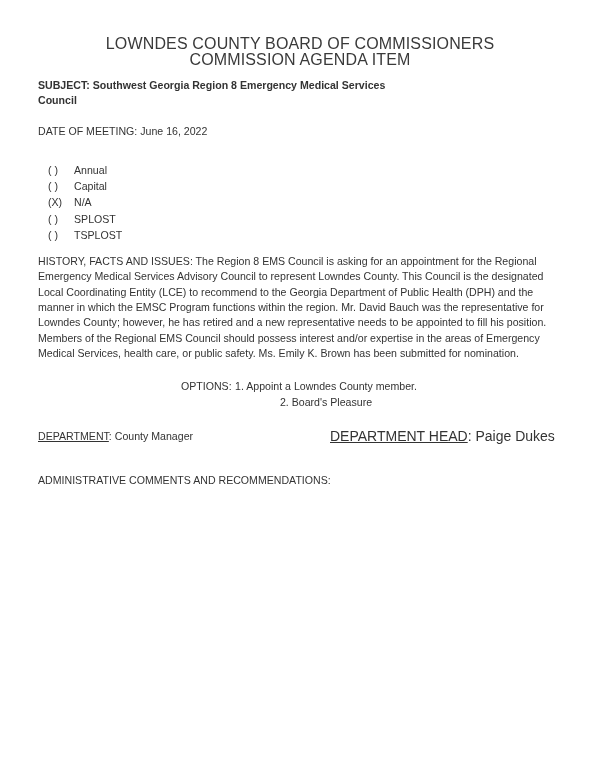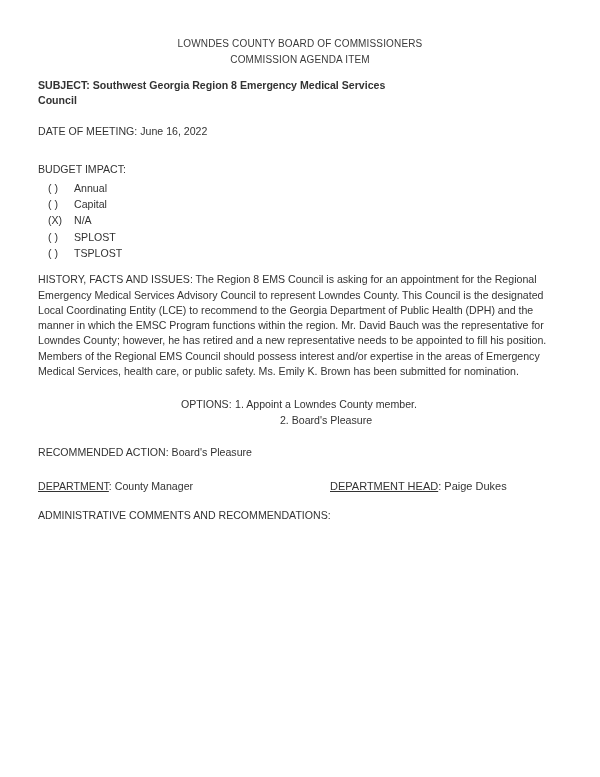"LOWNDES COUNTY BOARD OF COMMISSIONERS" .doc-header .line { font-size: 10px -> 16px }
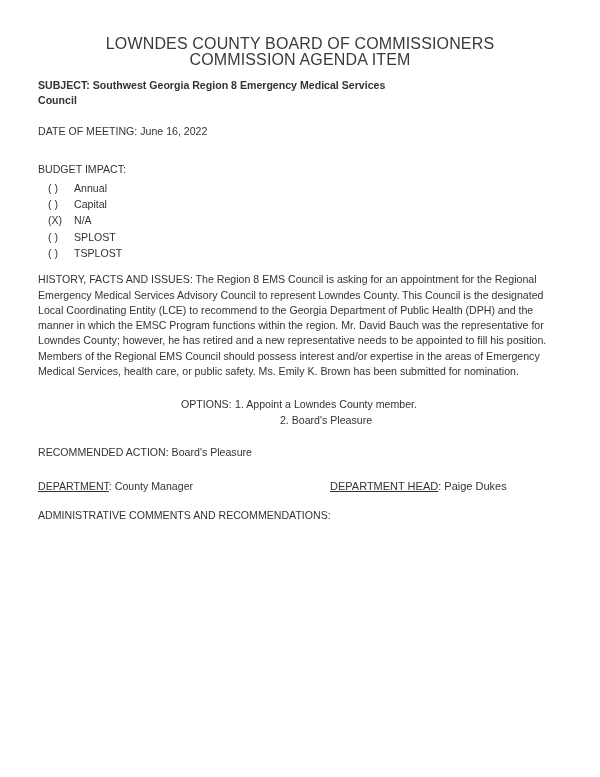"BUDGET IMPACT:" div.txt { html: <div>BUDGET IMPACT:</div> -> none }
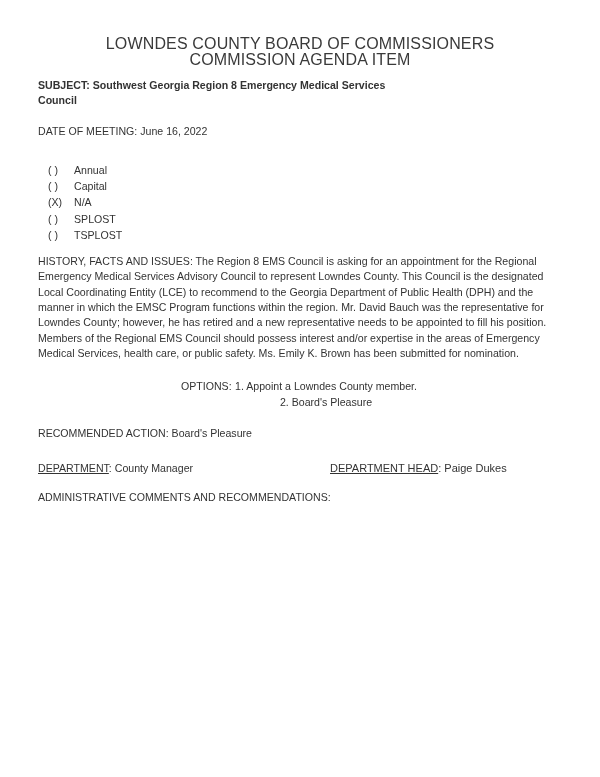"RECOMMENDED ACTION: Board's Pleasure" div.txt { html: <div>RECOMMENDED ACTION: Board's Pleasure</div> -> none }
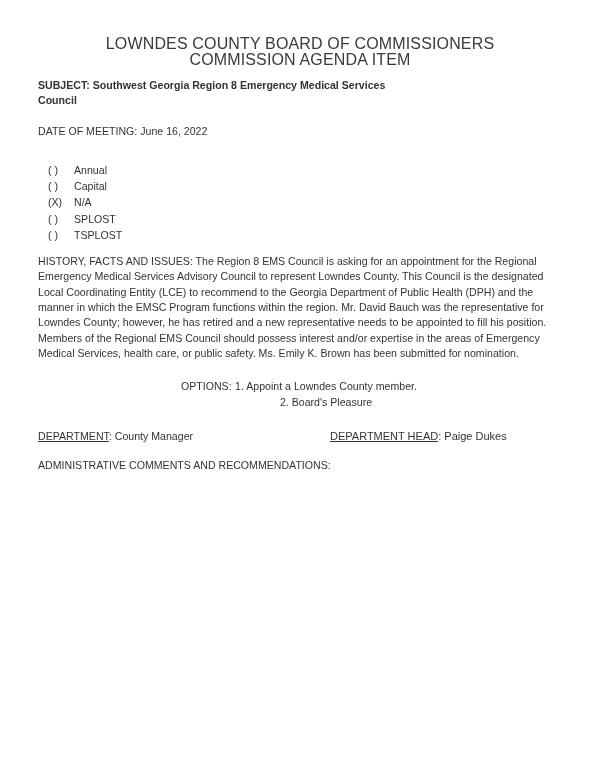"DEPARTMENT HEAD: Paige Dukes" .dept-right { font-size: 11px -> 14px }
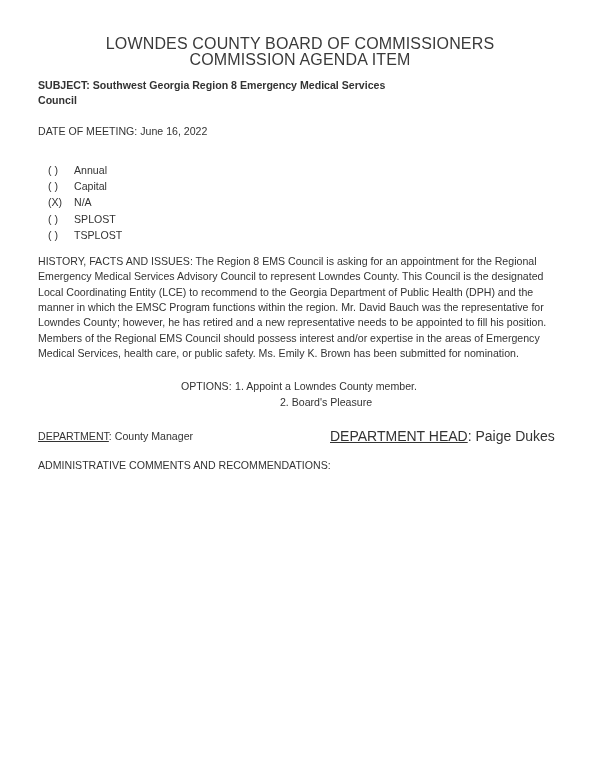"ADMINISTRATIVE COMMENTS AND" .admin { margin-top: 13px -> 28px }
